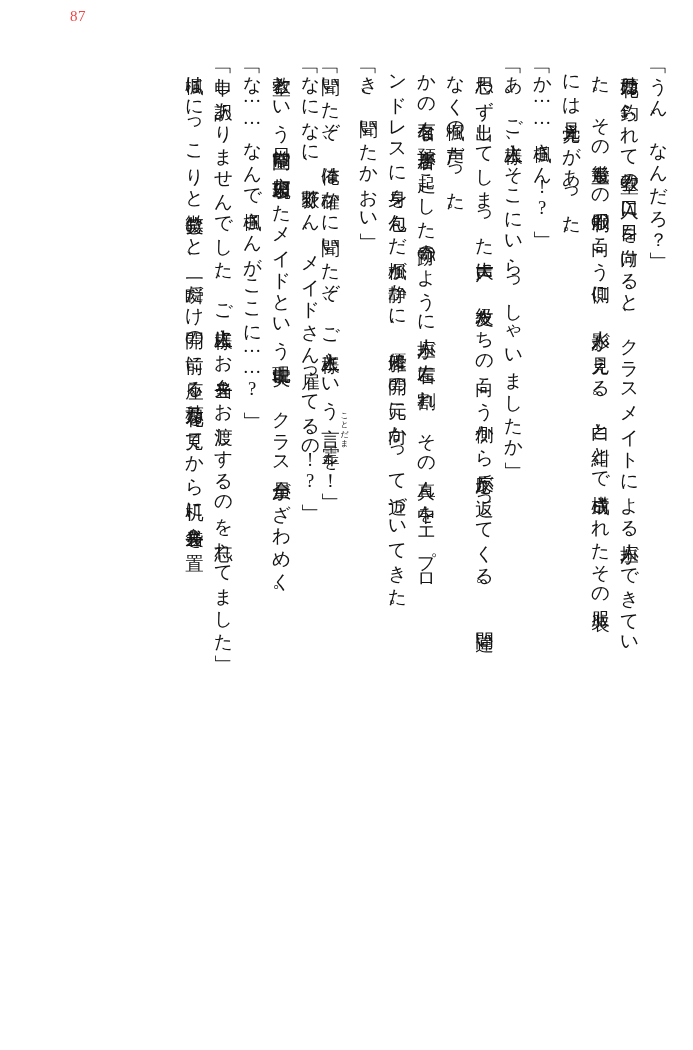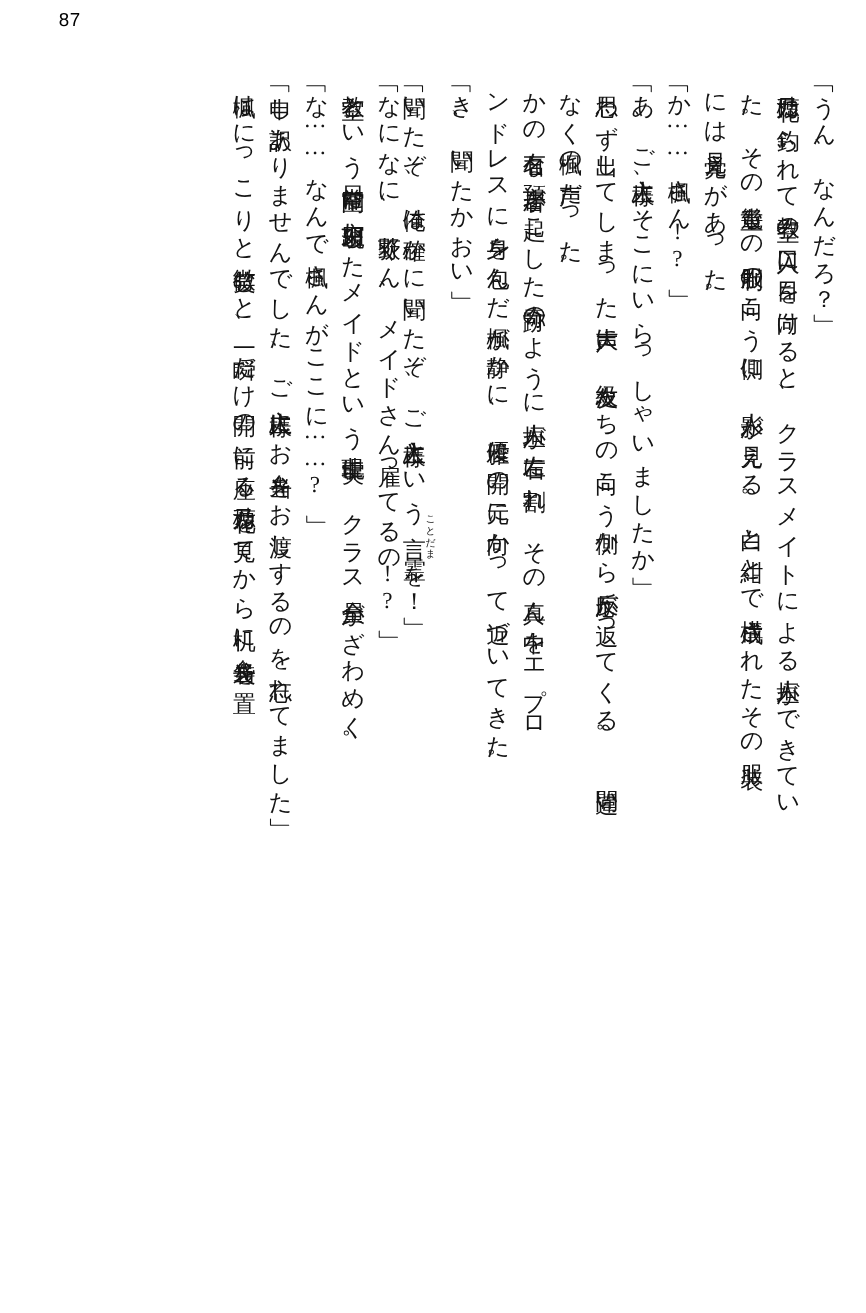"87" .page-number { color: #000000 -> #ef4444; font-family: Liberation Sans, sans-serif -> Liberation Serif, serif; left: 47px -> 70px }
